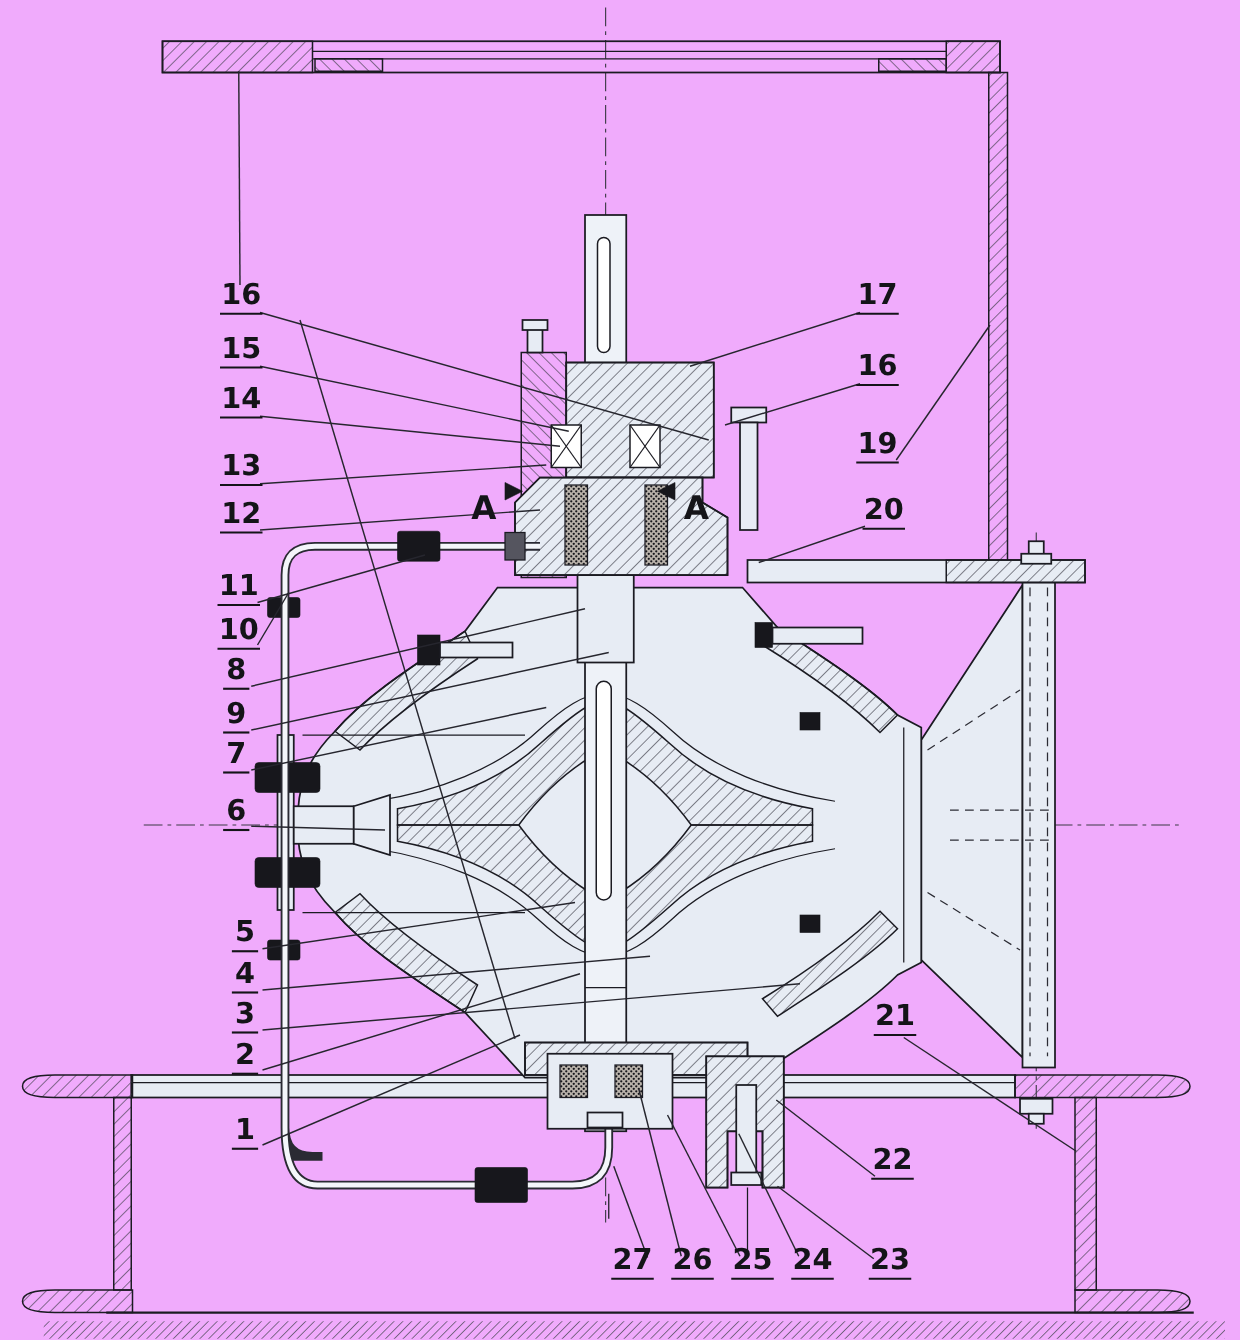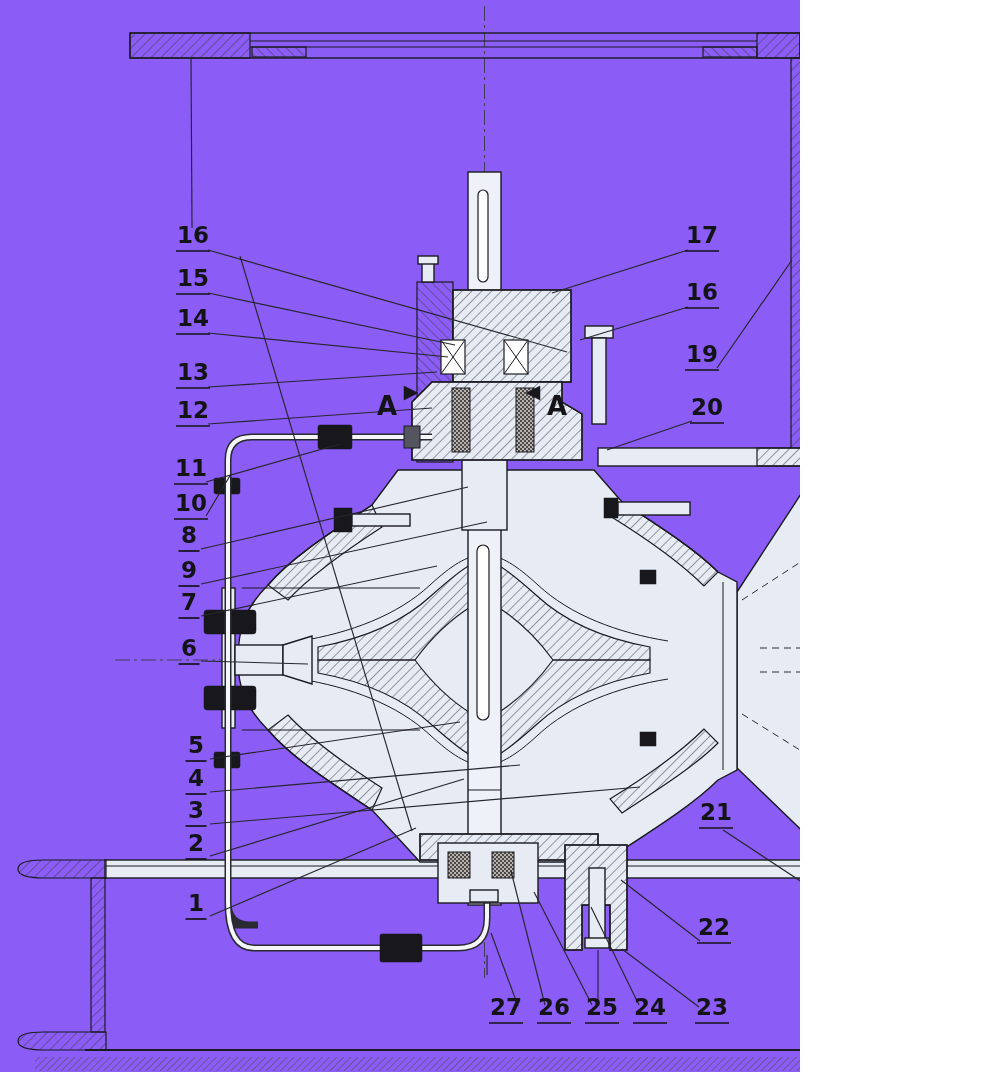"16" .frame { background: #8b5cf6 -> #f0abfc; width: 800px -> 992px }
